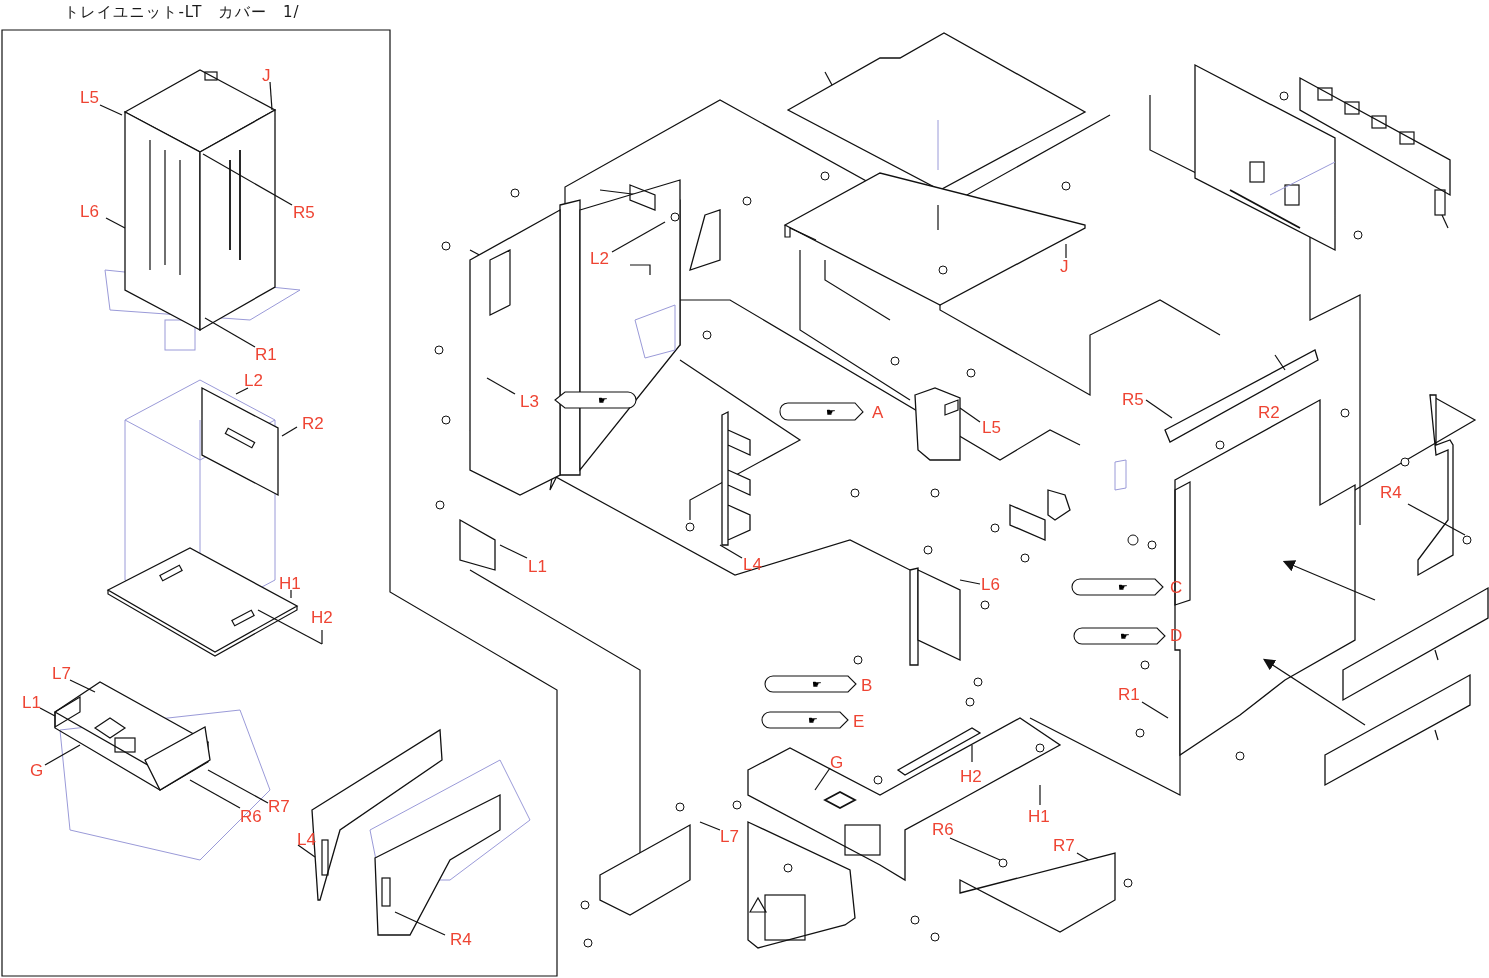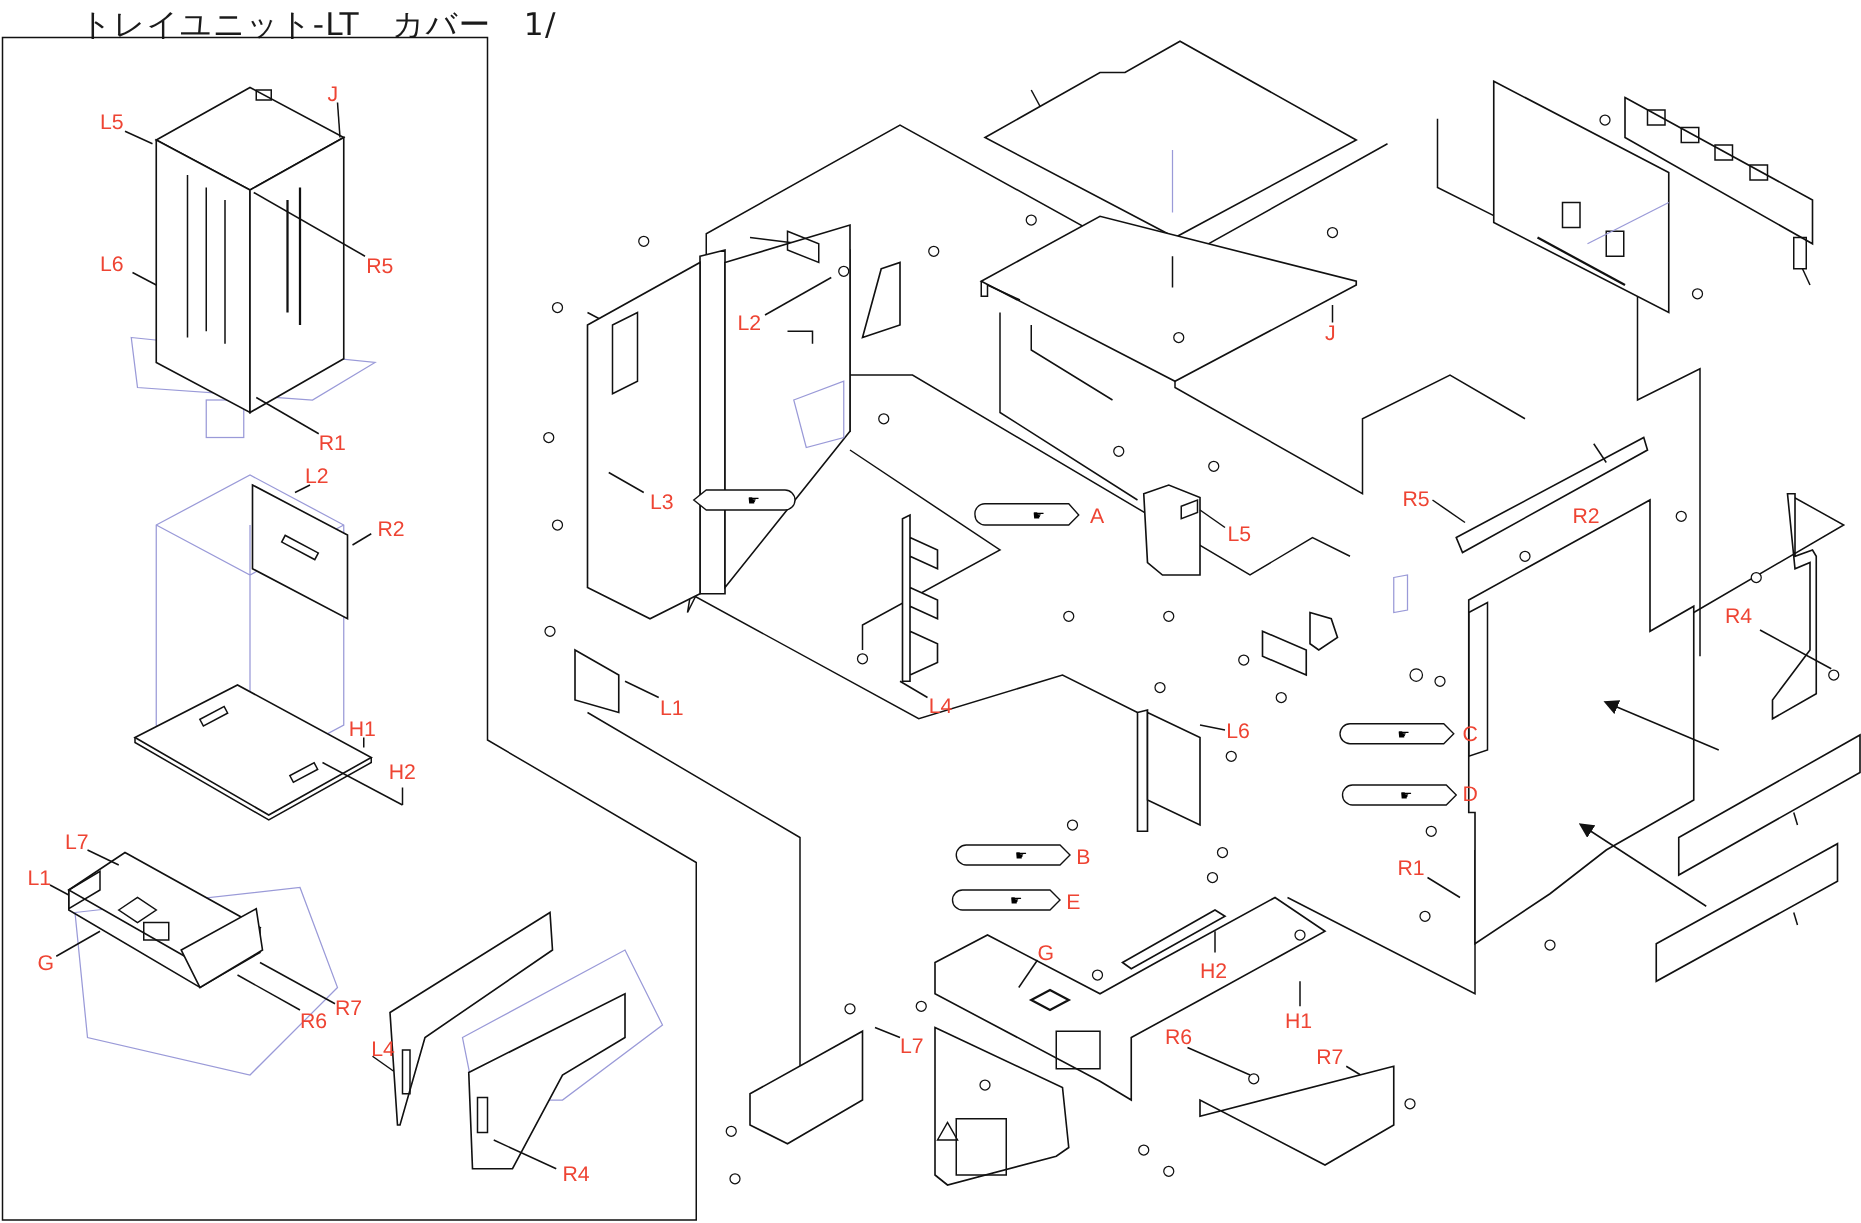"トレイユニット-LT カバー 1/" #title { font-size: 25px -> 15px }
